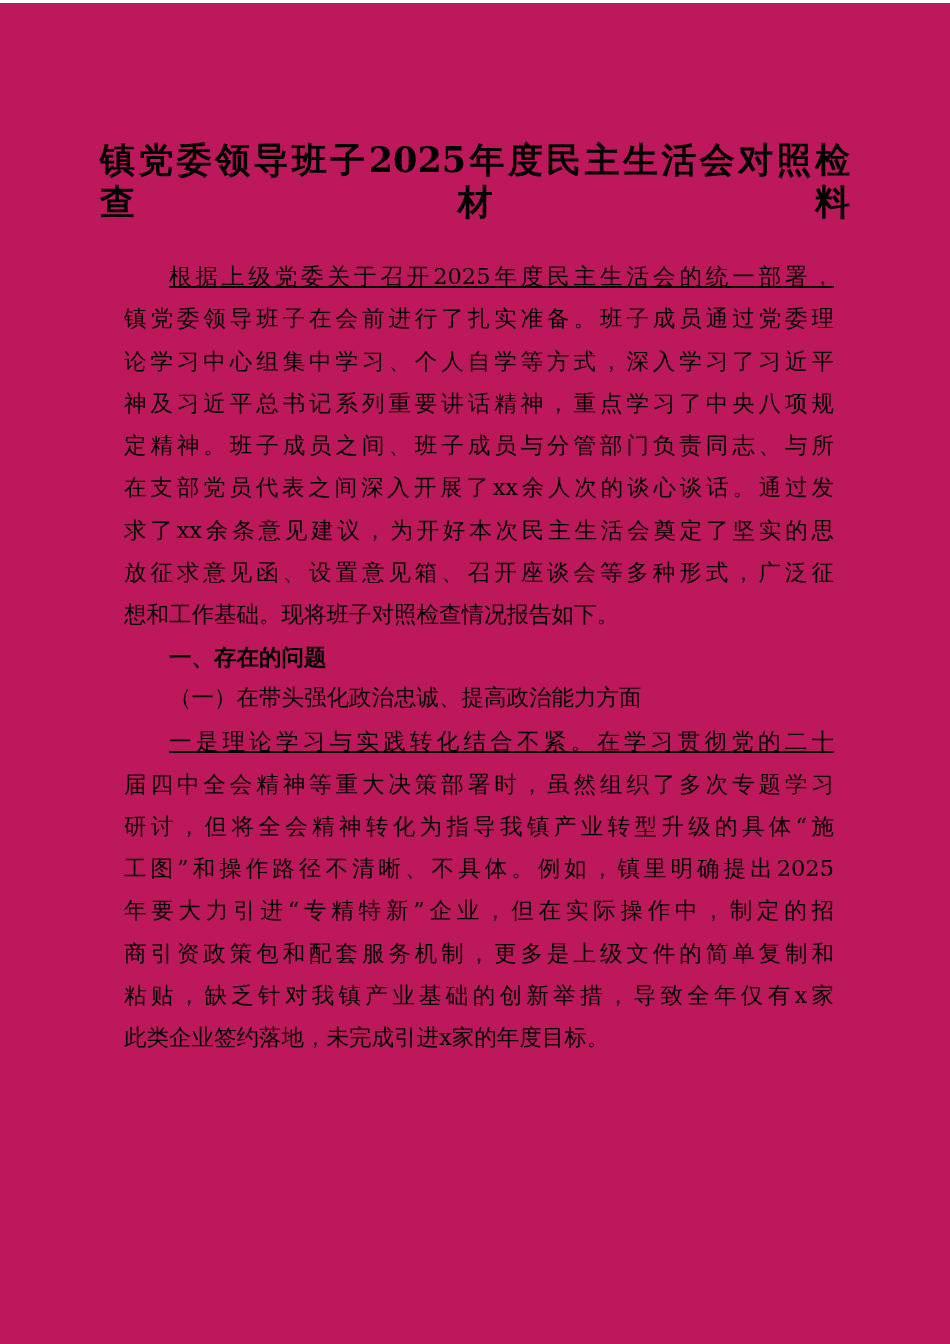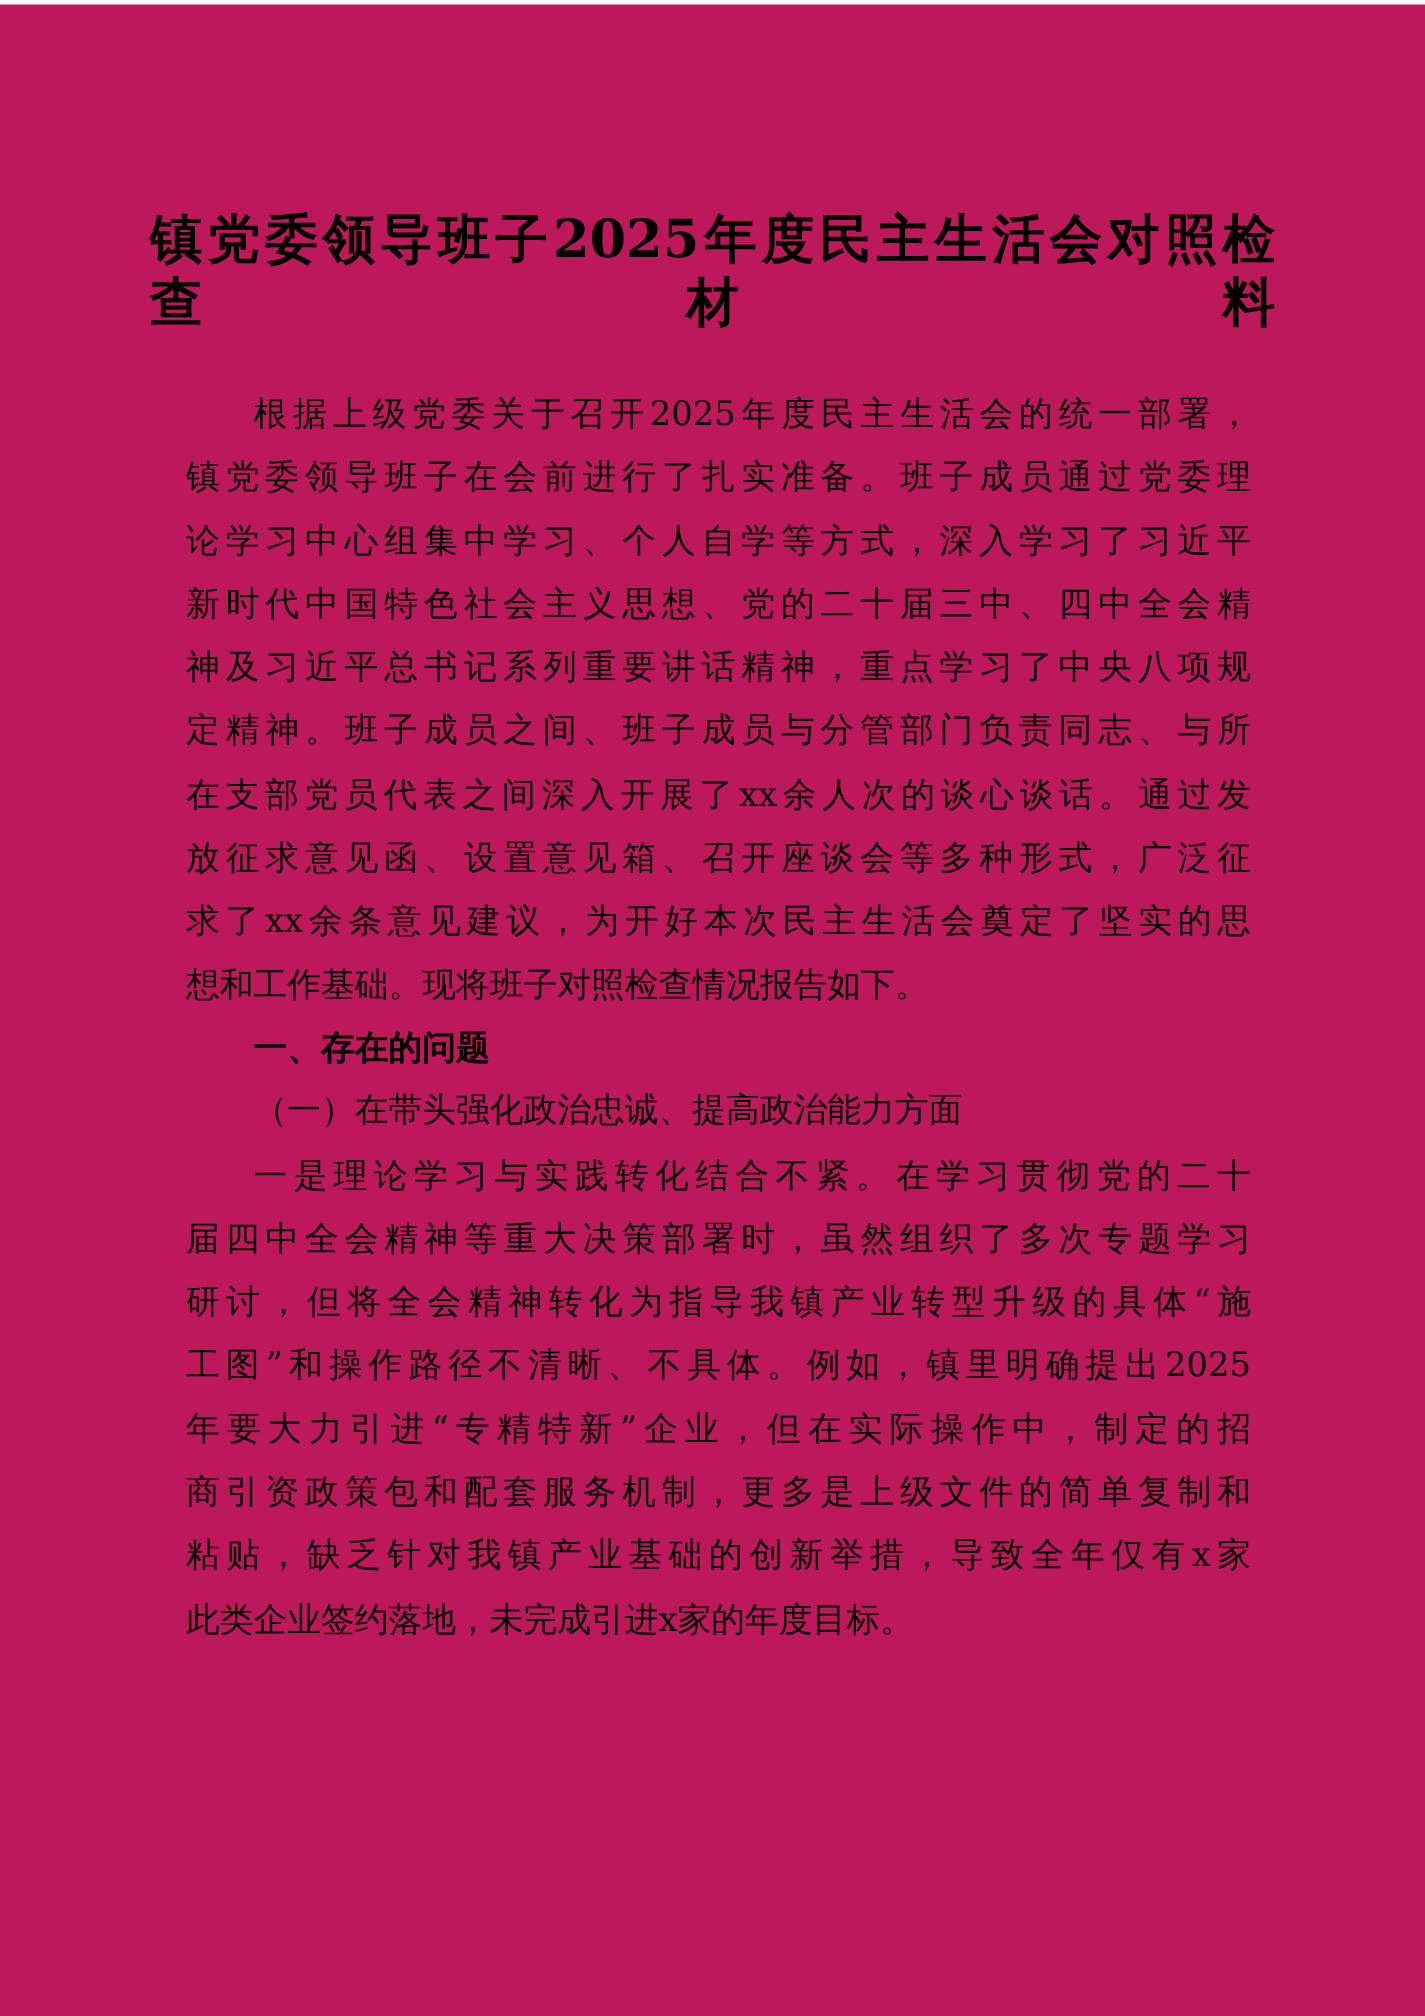"根据上级党委关于召开2025年度民主生活会的统一部署，" .indent { text-decoration: none -> underline }
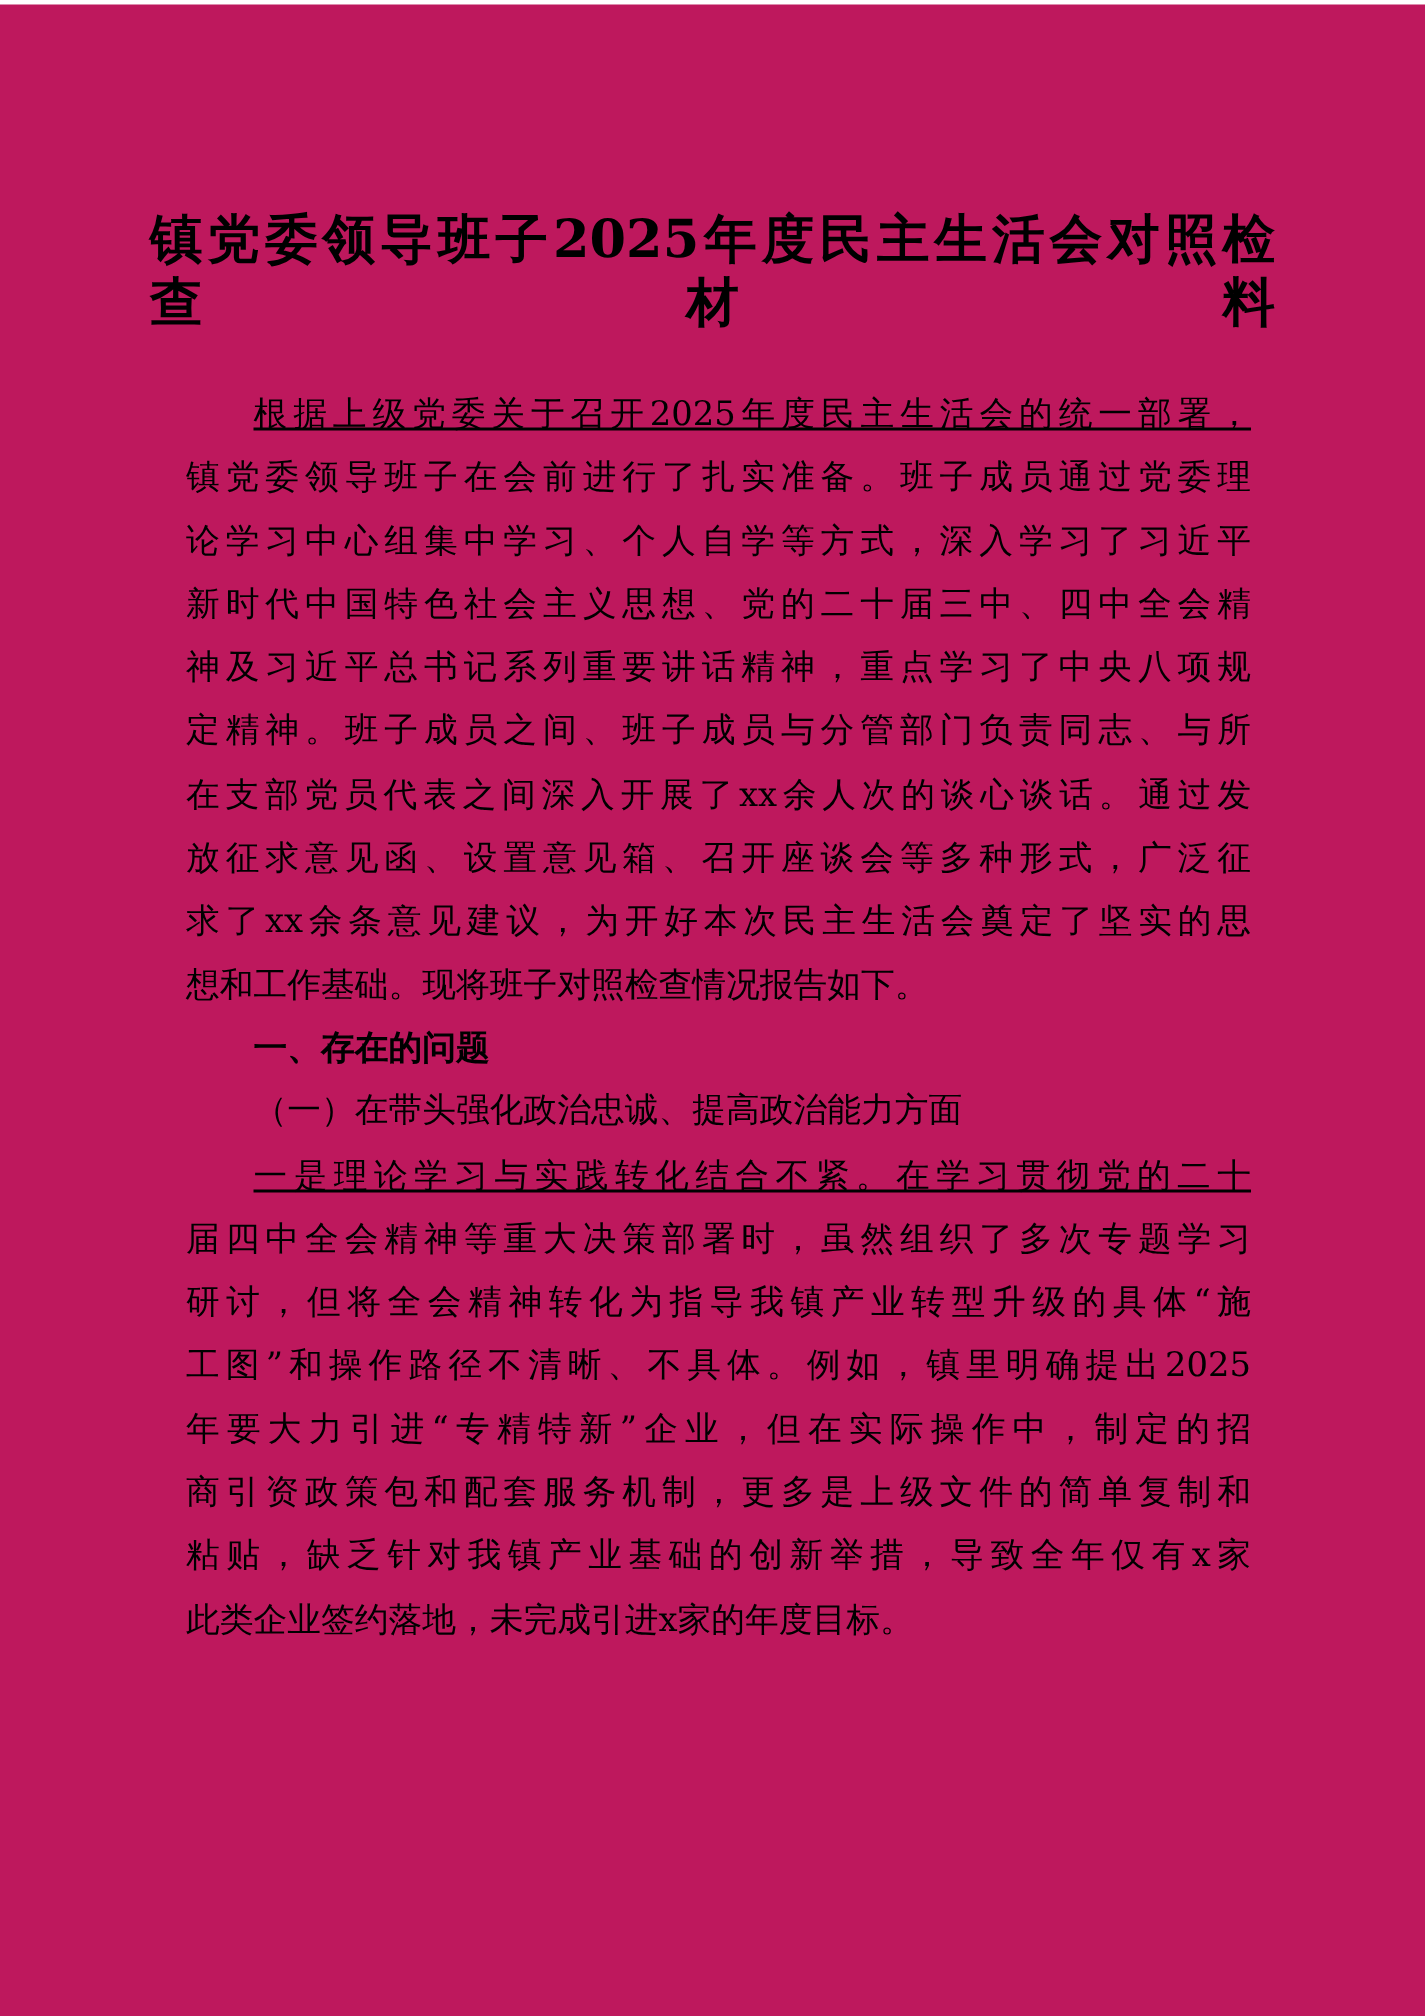"新时代中国特色社会主义思想、党的二十届三中、四中全会精" span.line { html: <span>新时代中国特色社会主义思想、党的二十届三中、四中全会精</span> -> none }
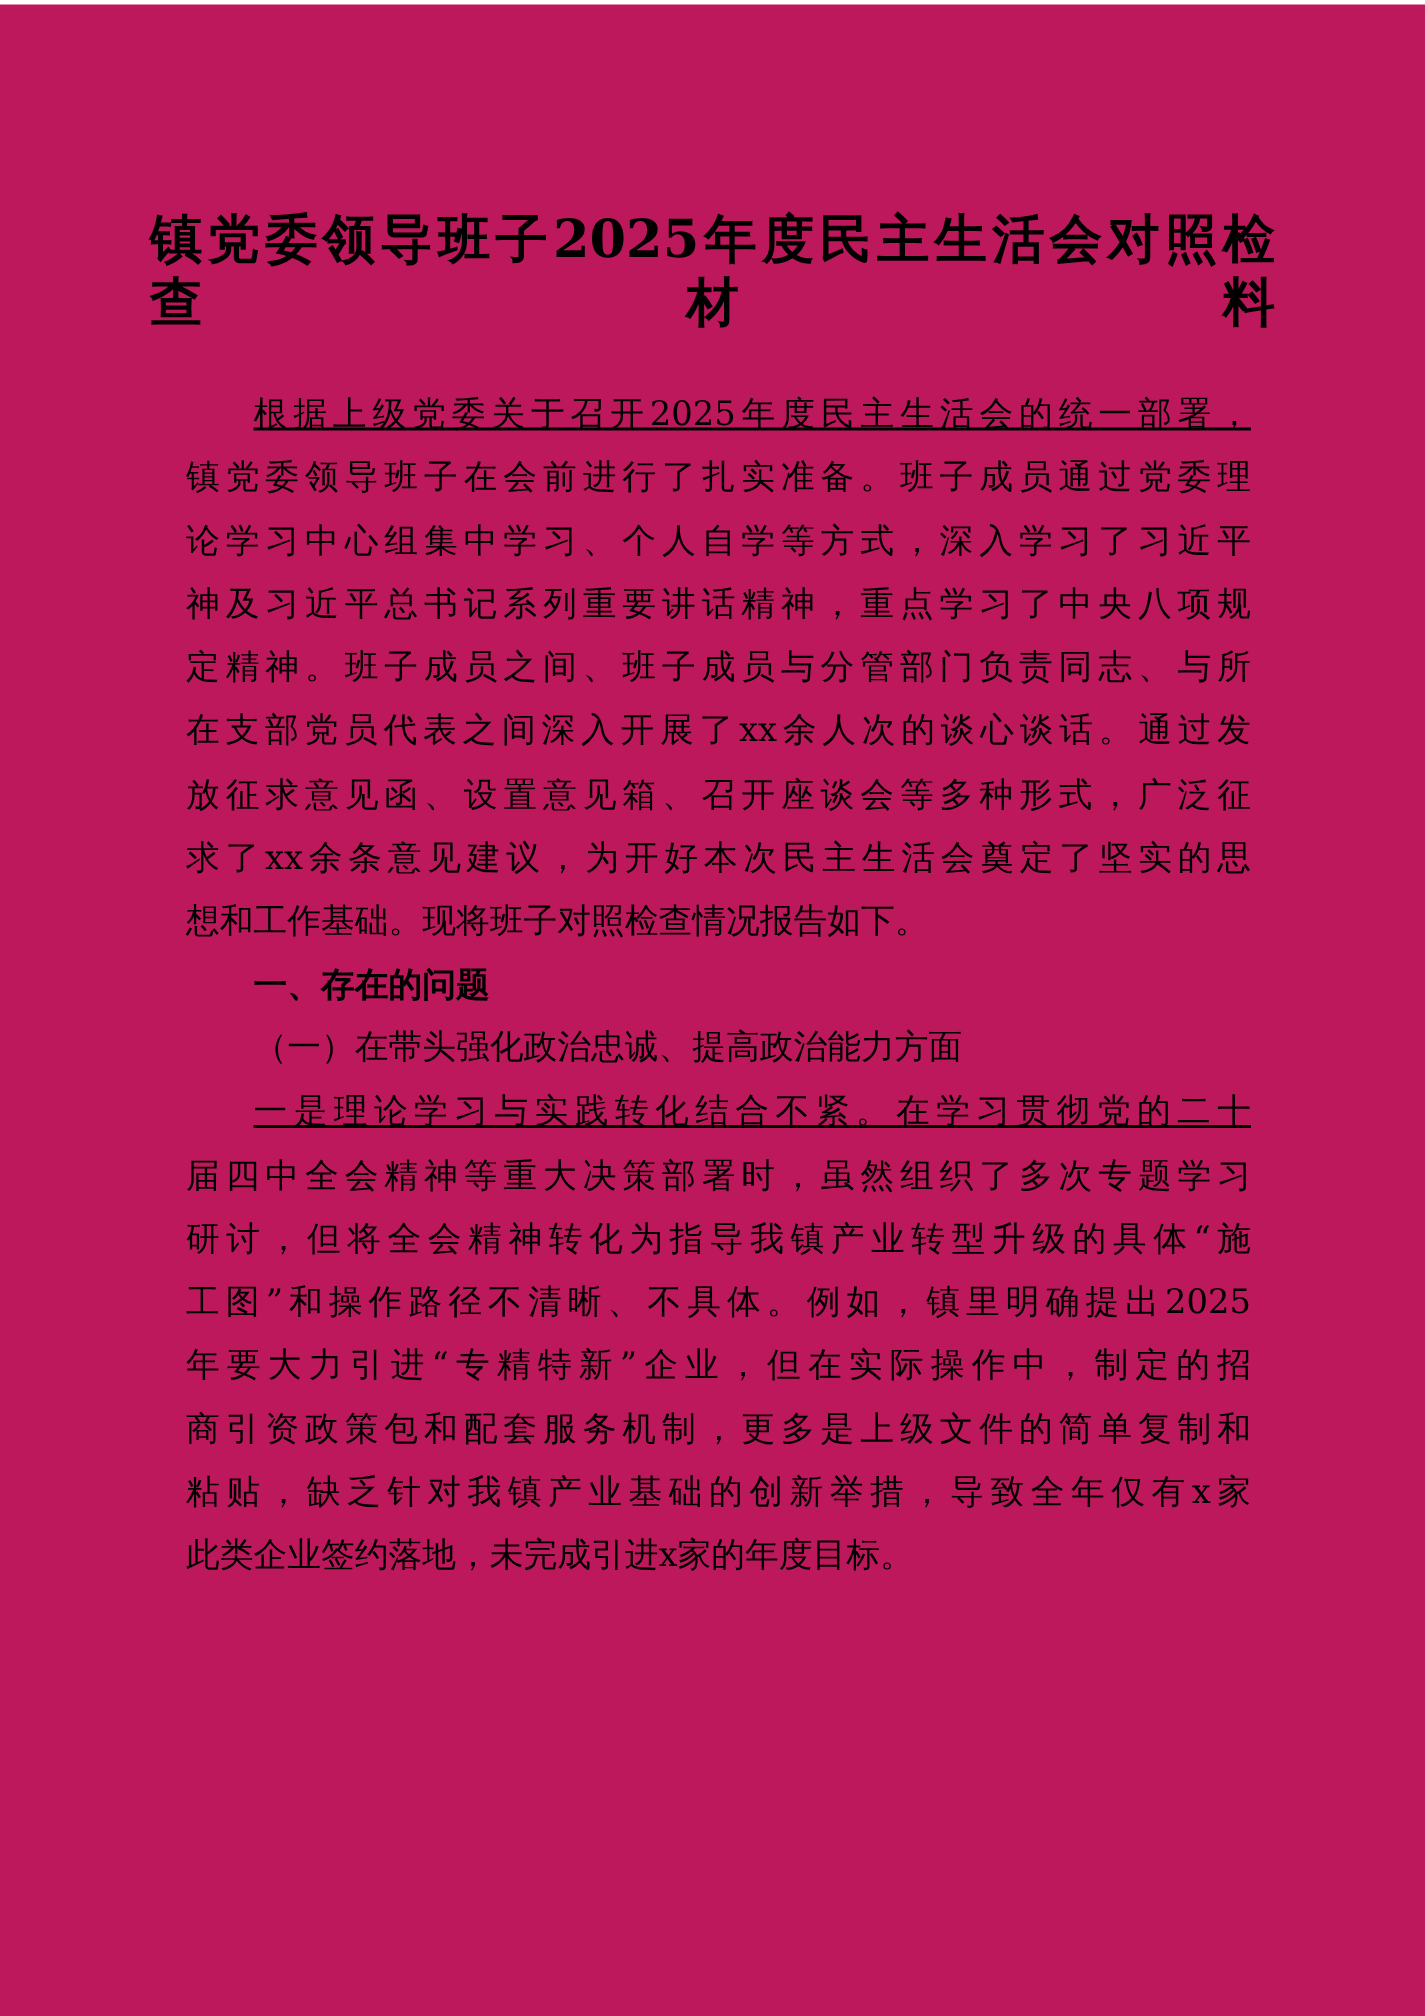"放征求意见函、设置意见箱、召开座谈会等多种形式，广泛征" span.line { order: before "求了xx余条意见建议，为开好本次民主生活会奠定了坚实的思" -> after "求了xx余条意见建议，为开好本次民主生活会奠定了坚实的思" }
